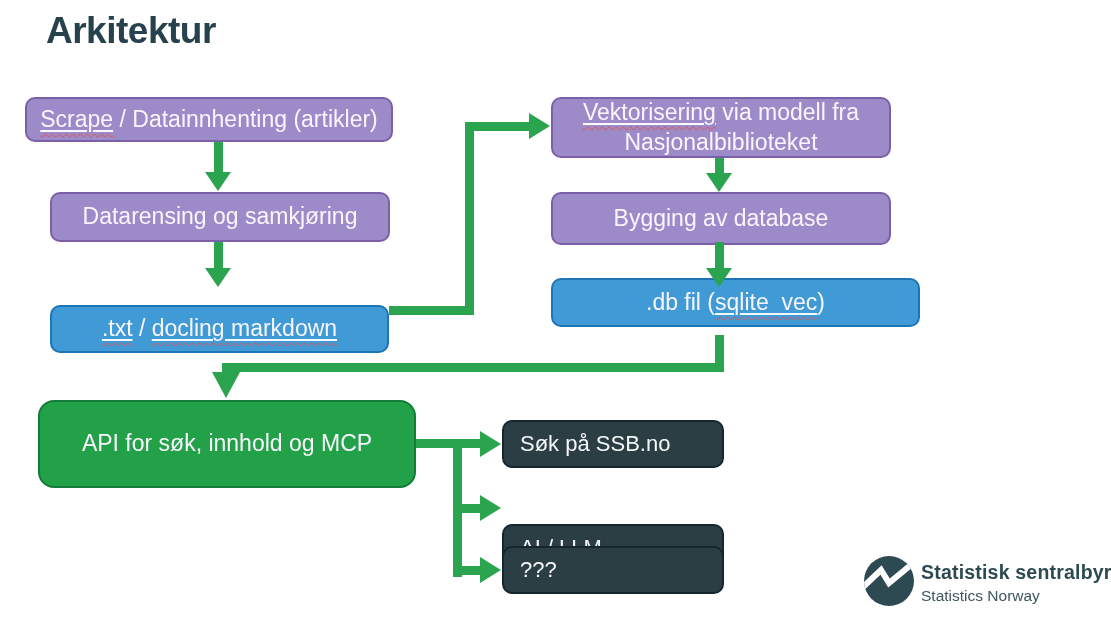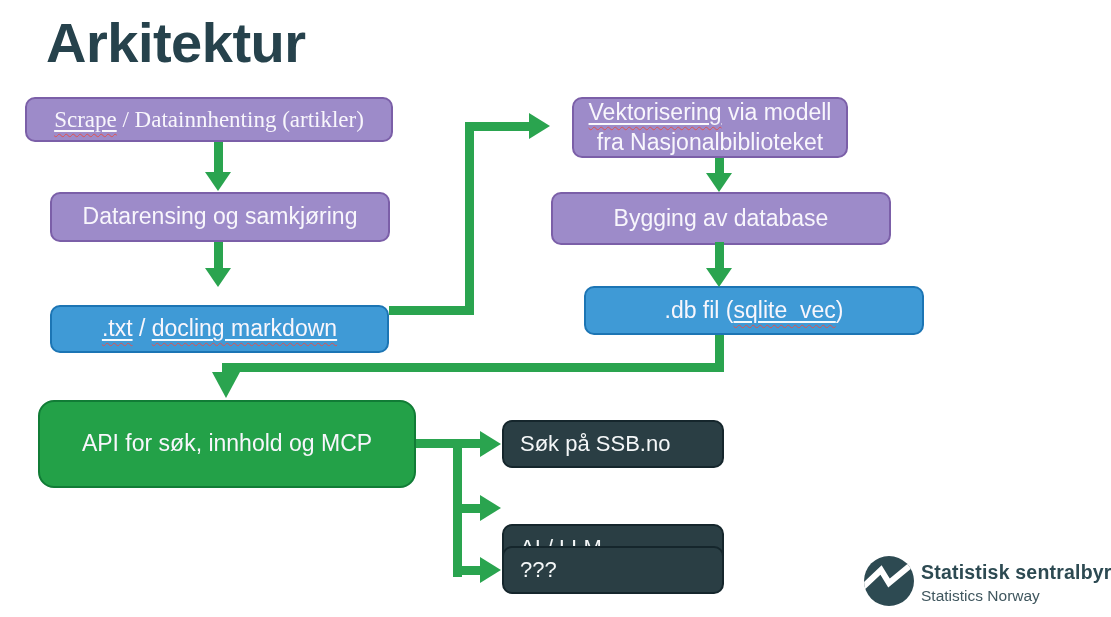"Arkitektur" .page-title { font-size: 56px -> 37px }
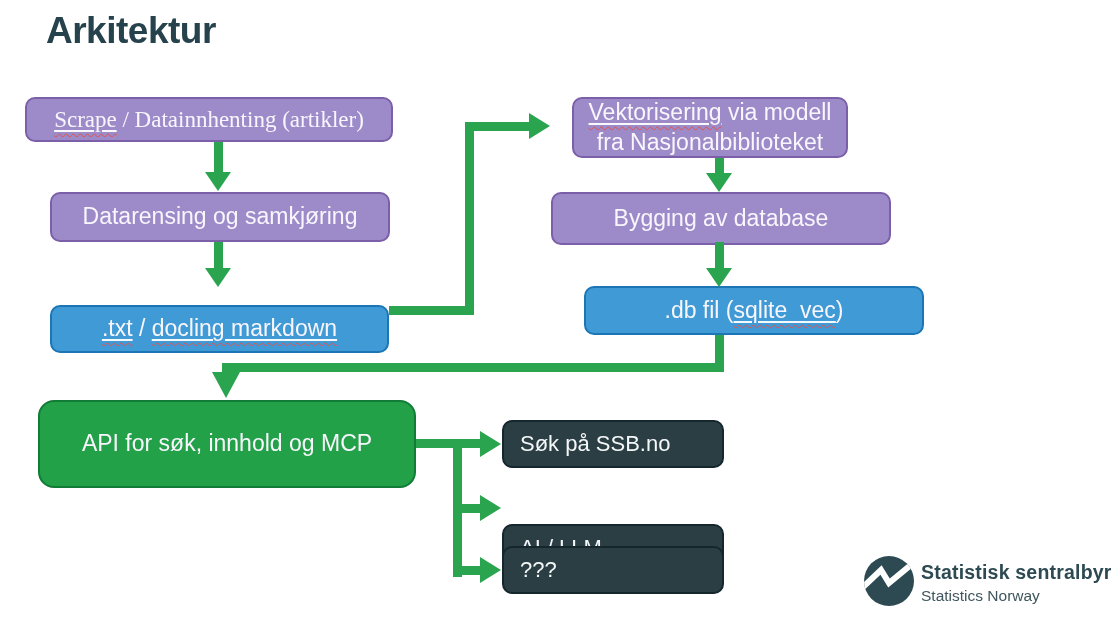"Scrape / Datainnhenting (artikler)" div.node { font-family: Liberation Serif, serif -> none }
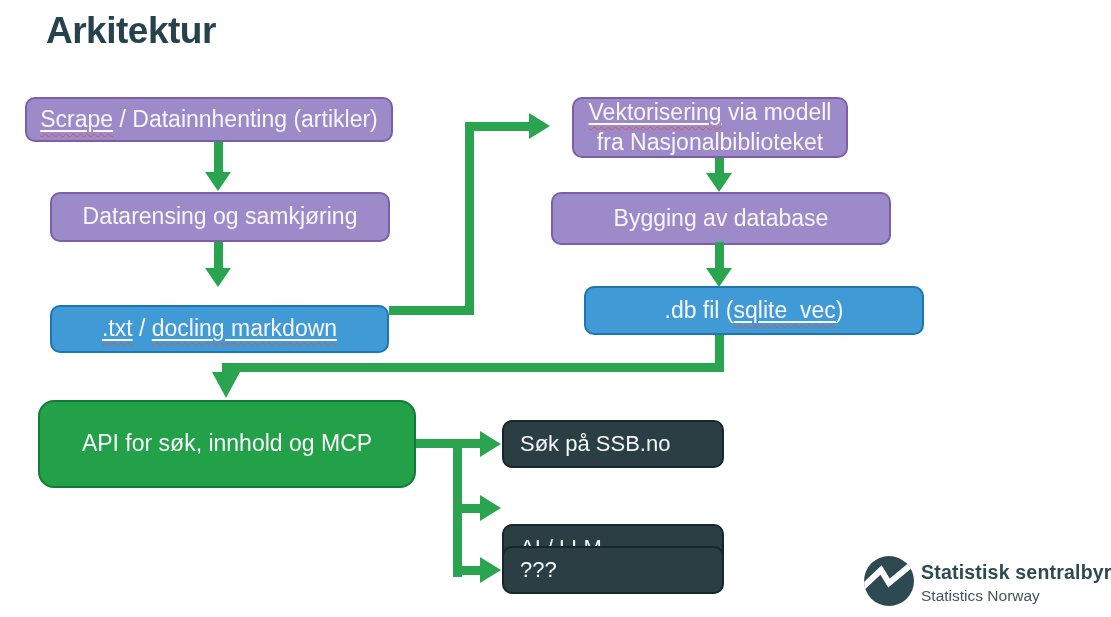"Vektorisering via modell fra" div.node { margin-left: 21px -> none; width: 276px -> 340px }
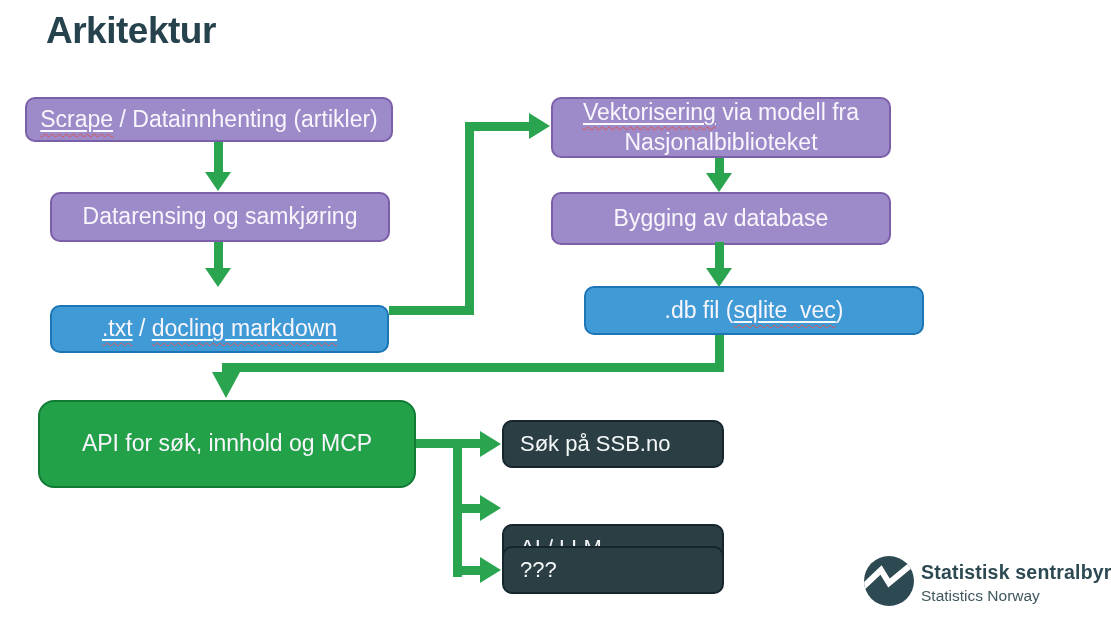".db fil (sqlite_vec)" div.node { margin-left: 33px -> none; top: 286px -> 278px; width: 340px -> 369px }
